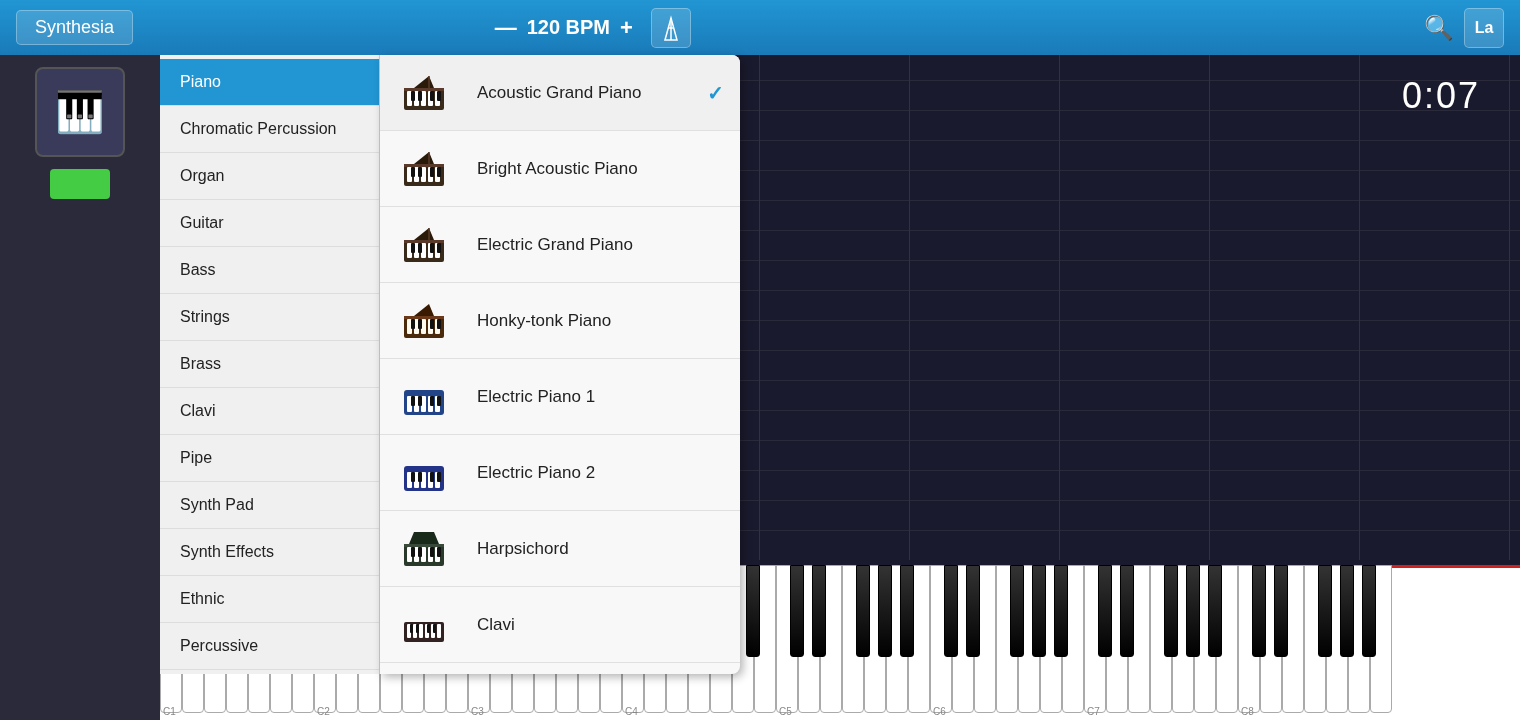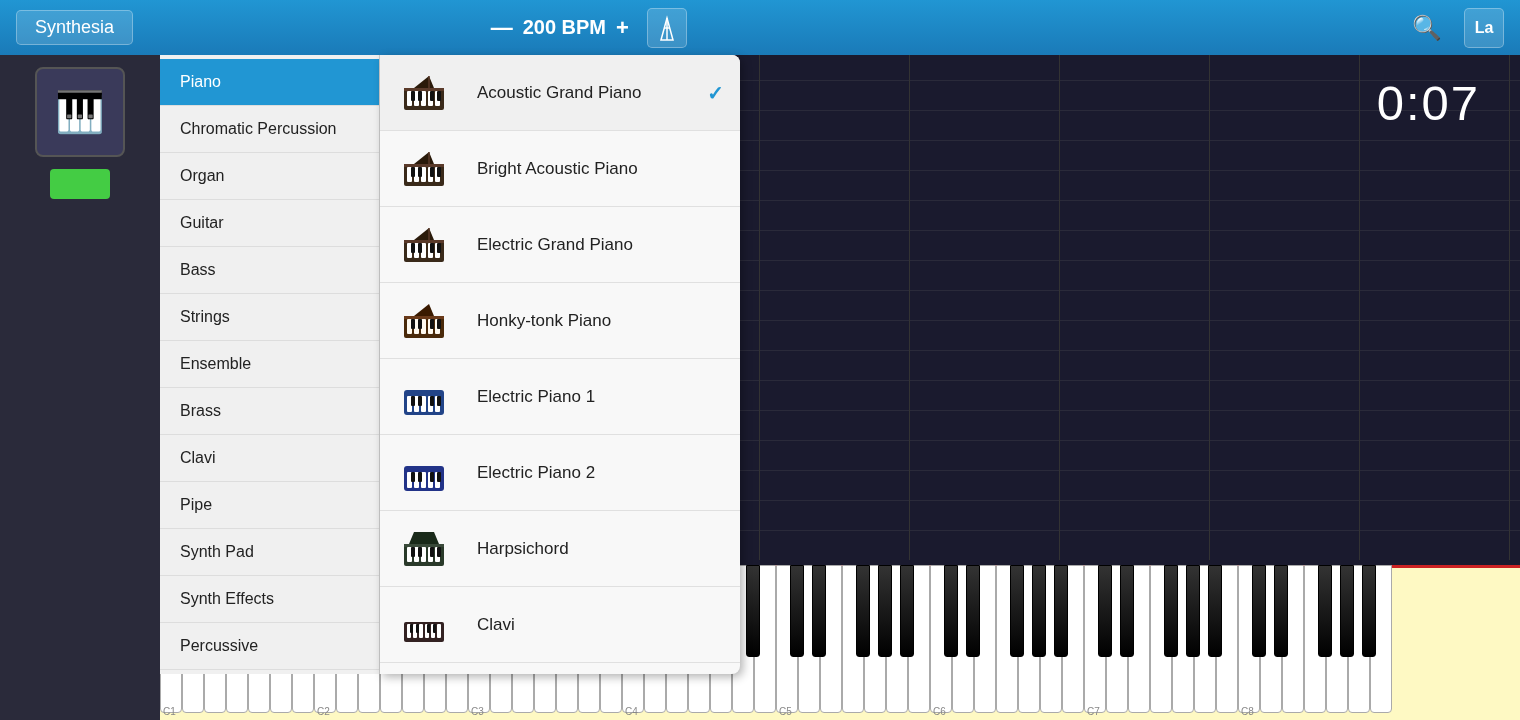"200 BPM" span { text: 200 -> 120 }
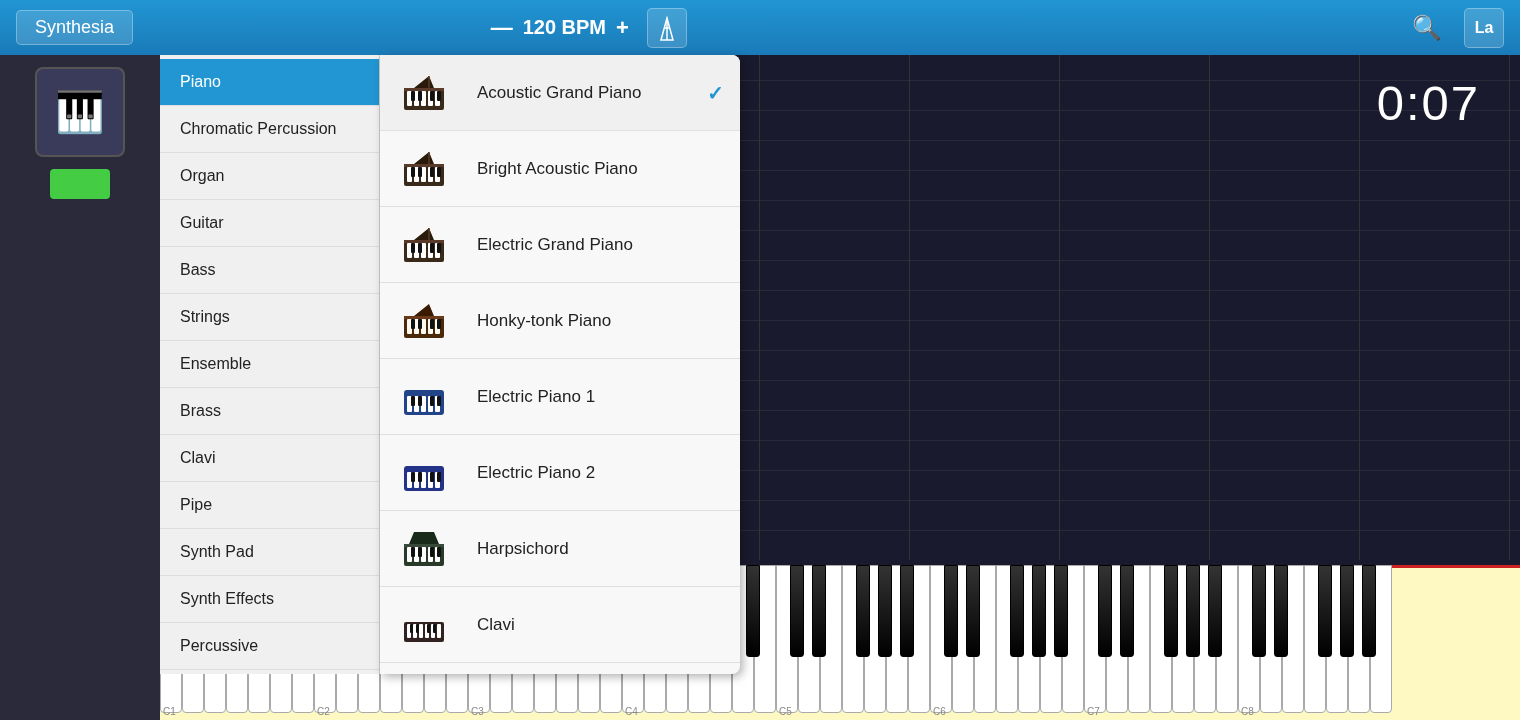"La" #profile-btn { margin-left: 12px -> 0 }
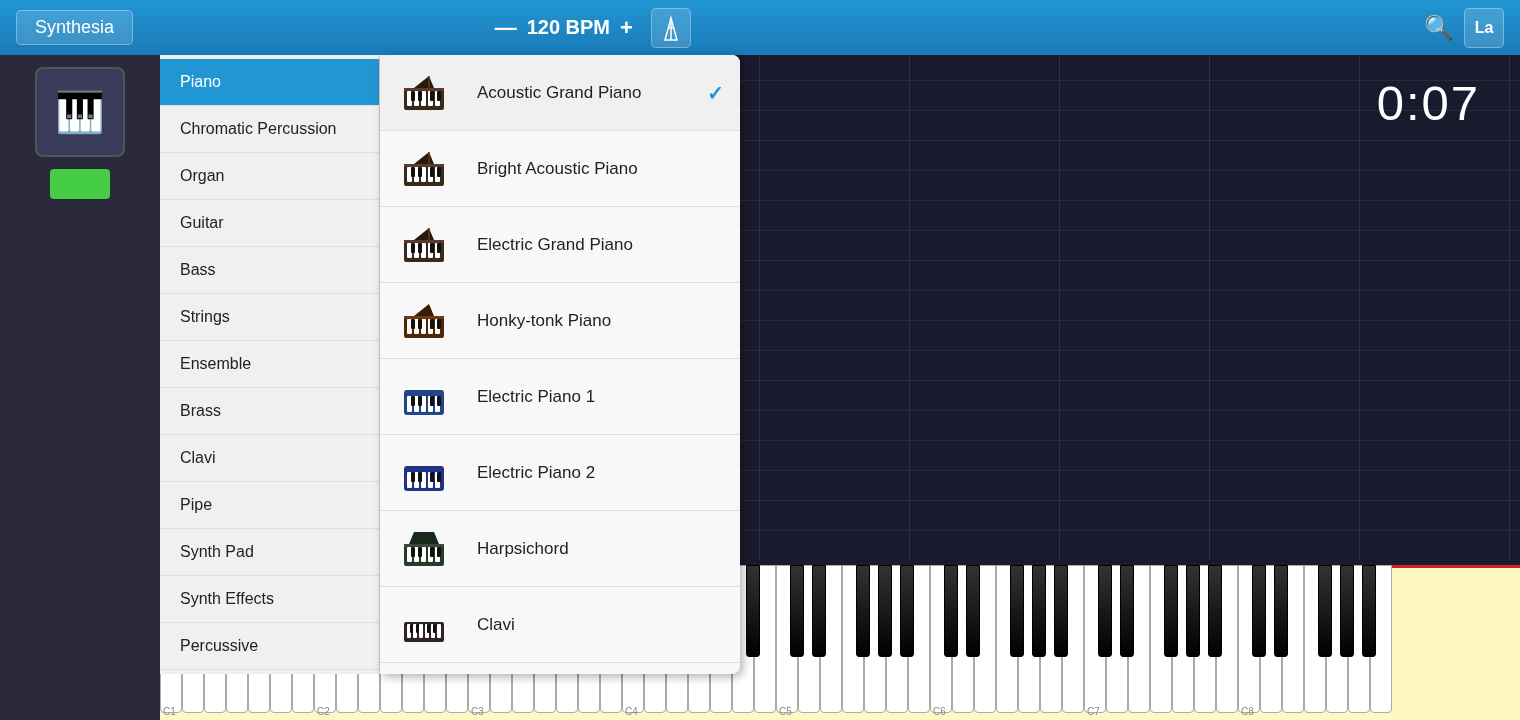"0:07" #timer { font-size: 49px -> 36px }
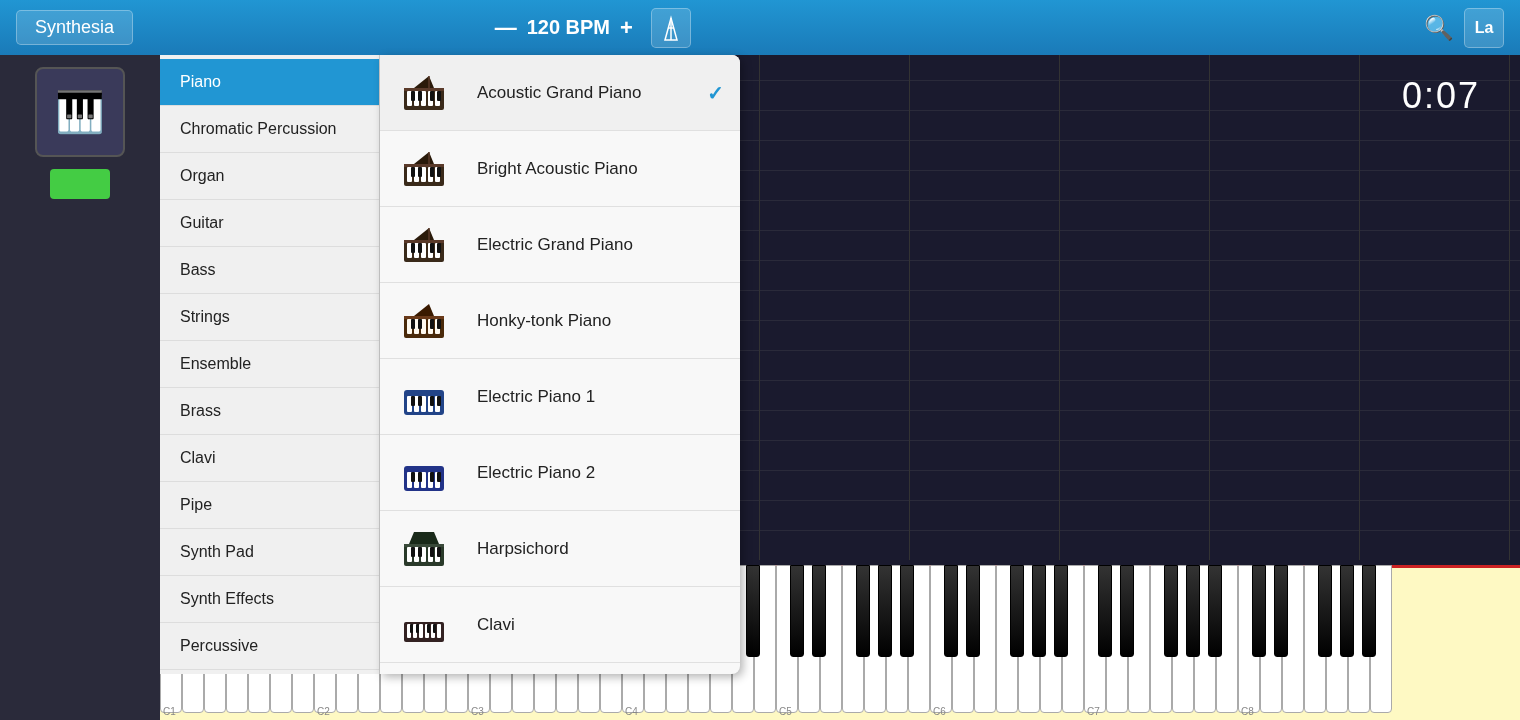"Ensemble" div.category-item { html: <div>Ensemble</div> -> none }
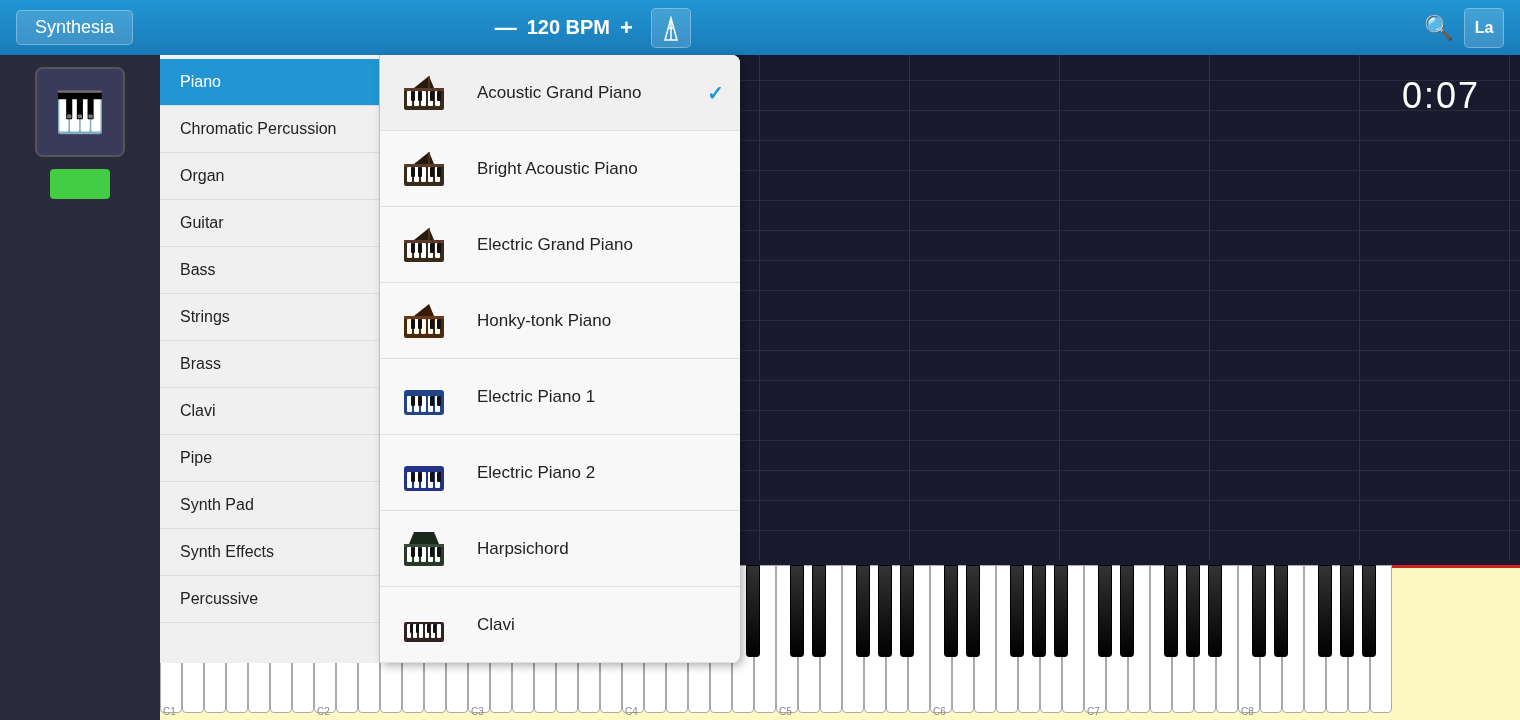"Ethnic" div.category-item { html: none -> <div>Ethnic</div> }
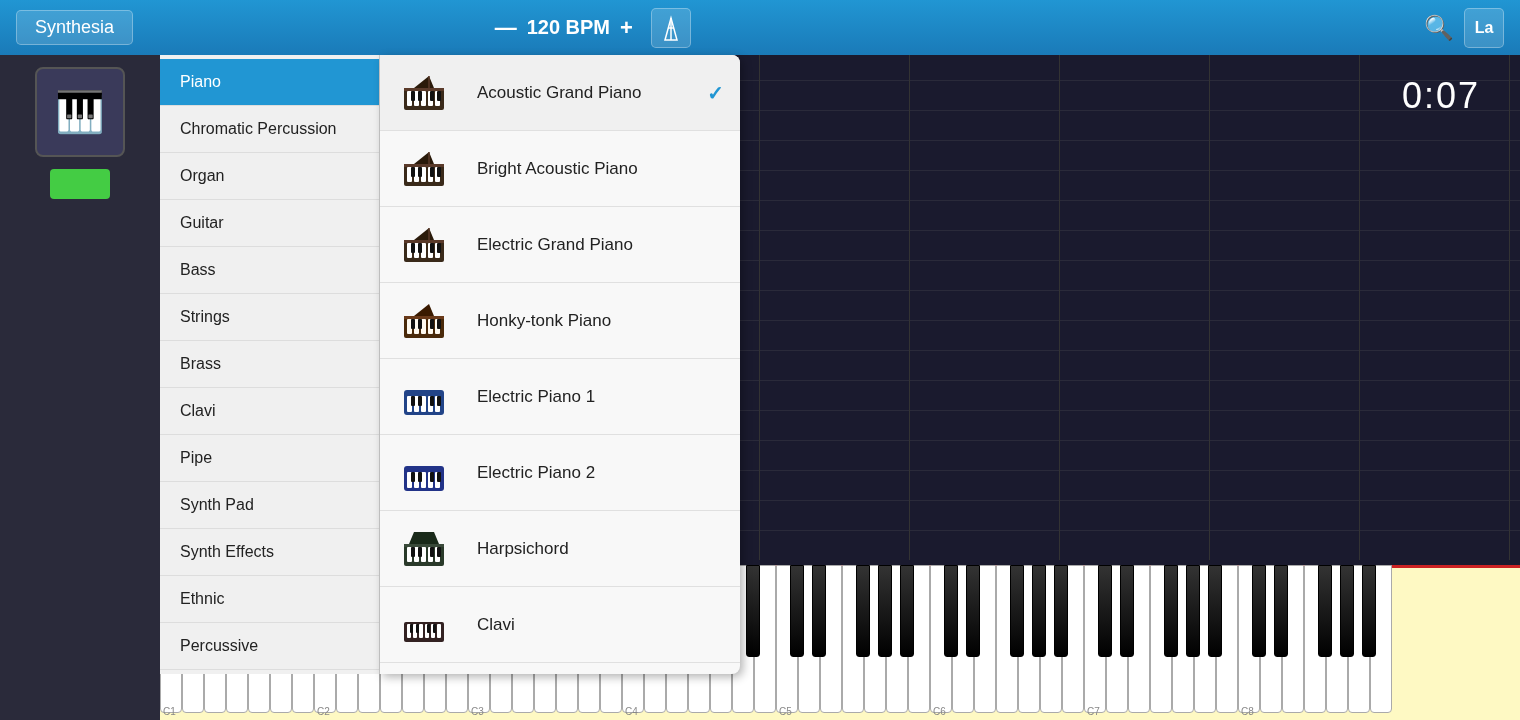"C5" #full-keyboard { background: #fef9c3 -> #ffffff }
